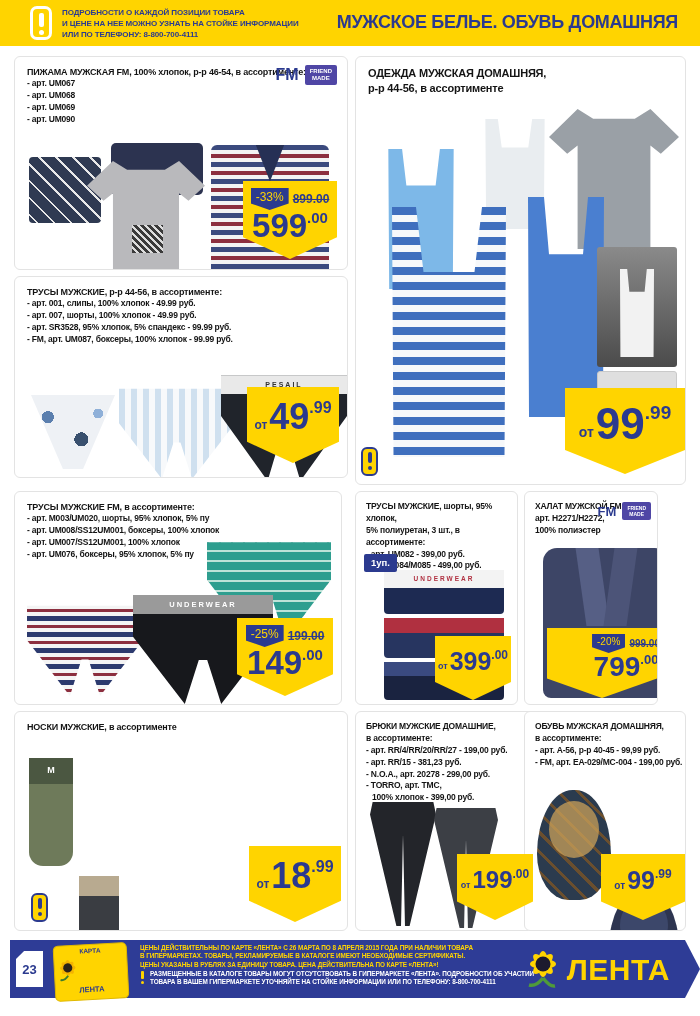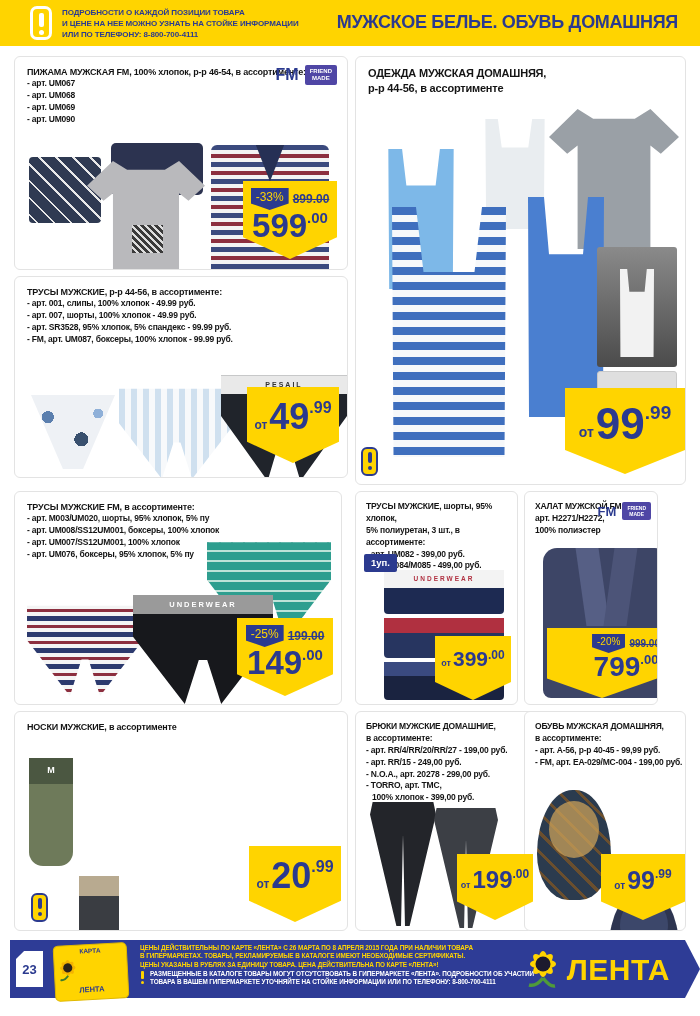"399" span { font-size: 21px -> 25px }
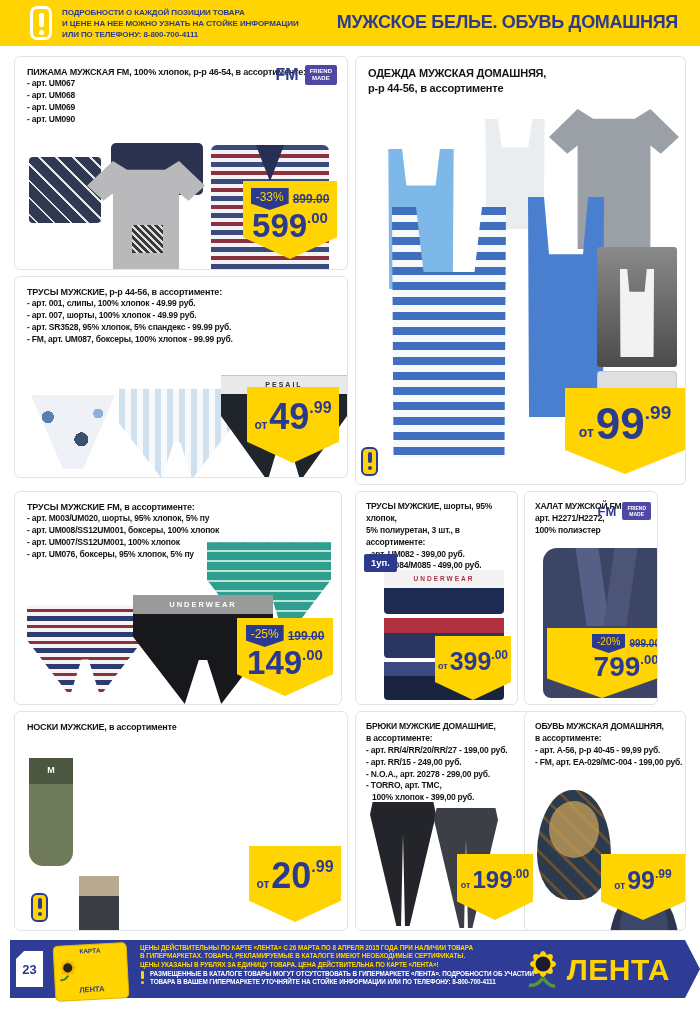"- арт. RR/15 - 249,00" div.pline { text: 249,00 -> 381,23 }
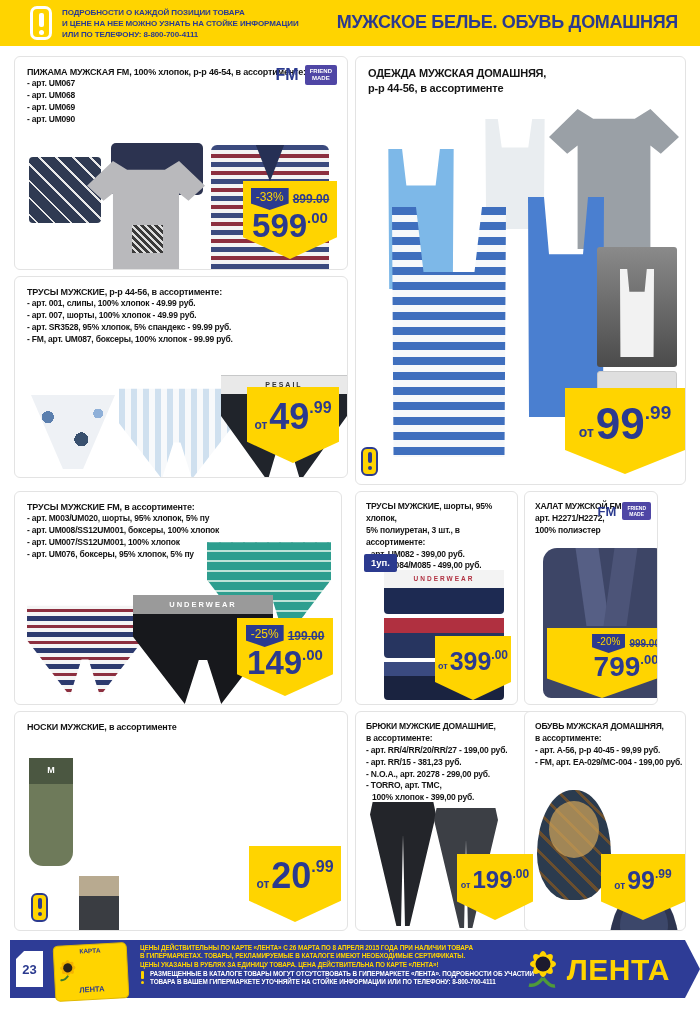"20" span { text: 20 -> 18 }
